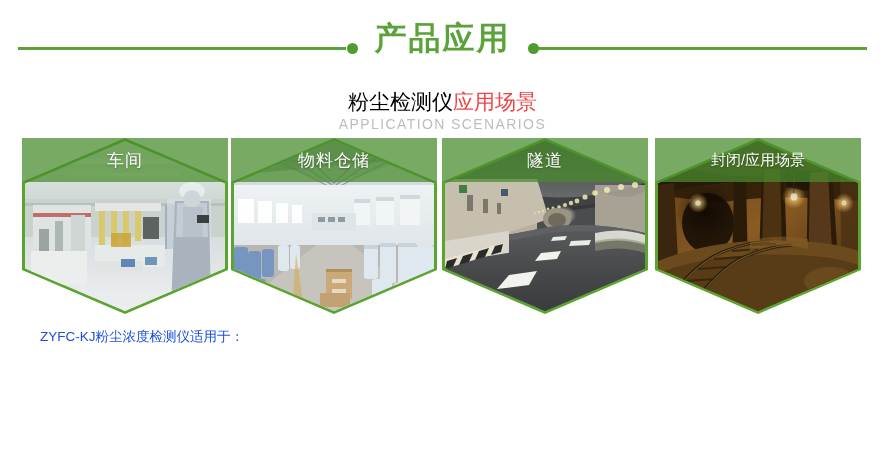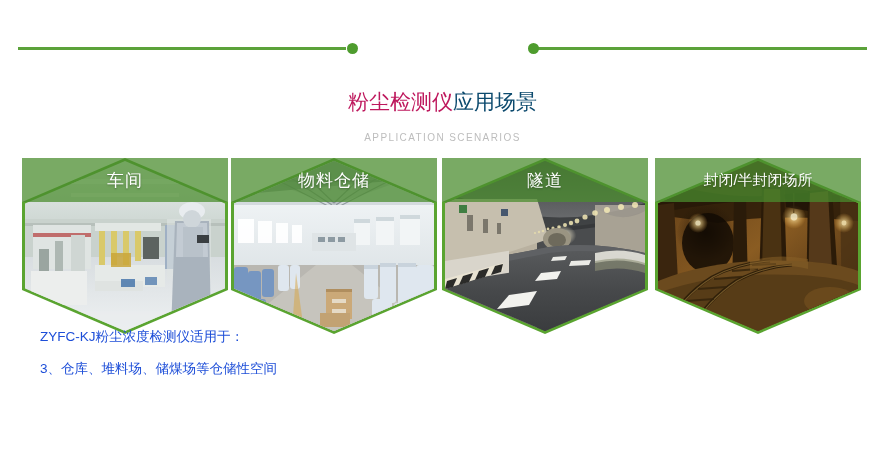"产品应用" div { html: none -> <div>产品应用</div> }
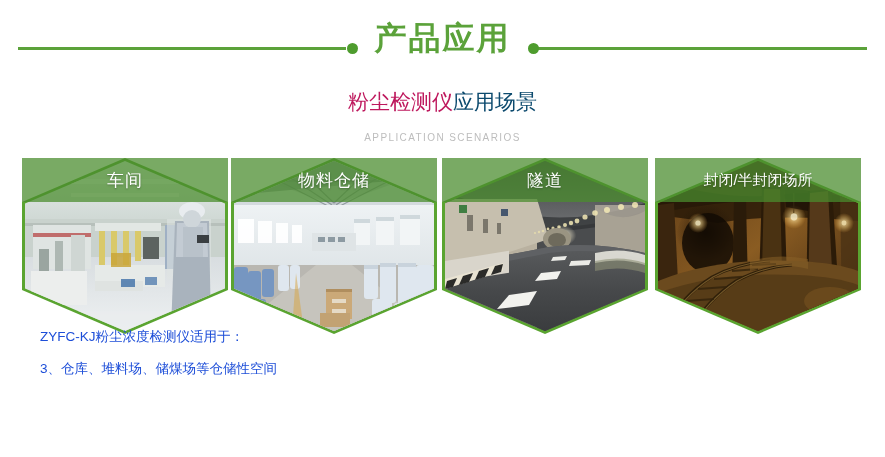"粉尘检测仪" .sub-green { color: #be185d -> #000000 }
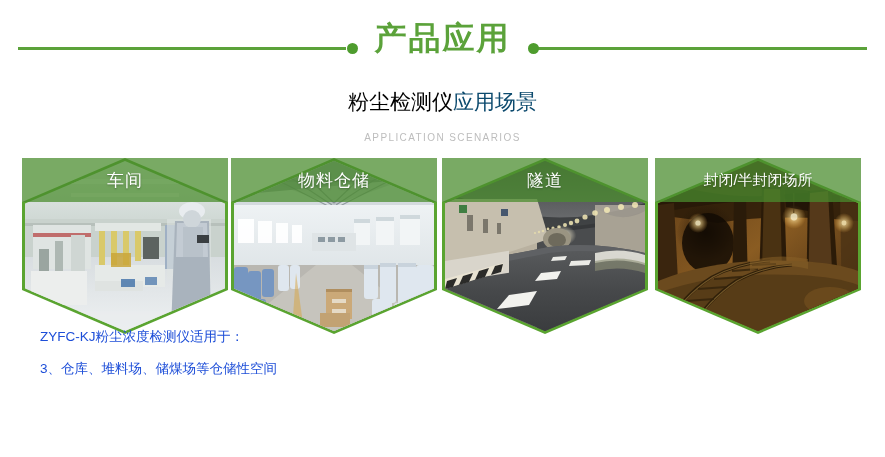"应用场景" .sub-orange { color: #0c4a6e -> #ef4444 }
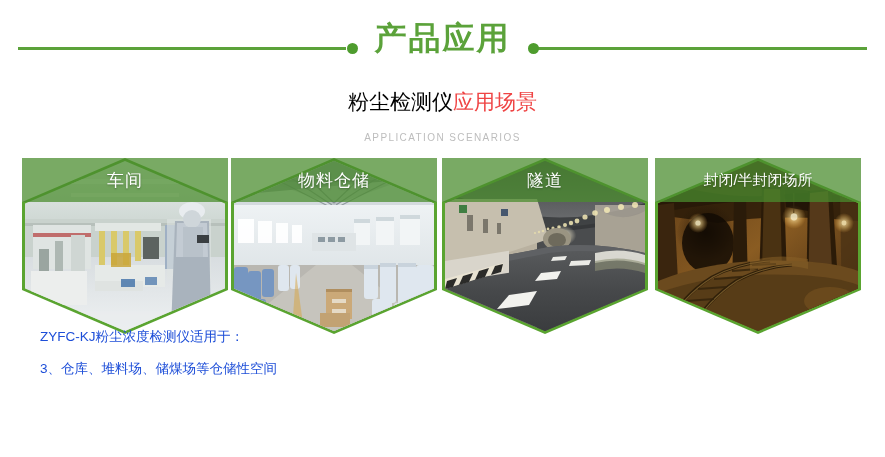"APPLICATION SCENARIOS" #subtitle-en { font-size: 10px -> 14px; margin-top: 16px -> 2px }
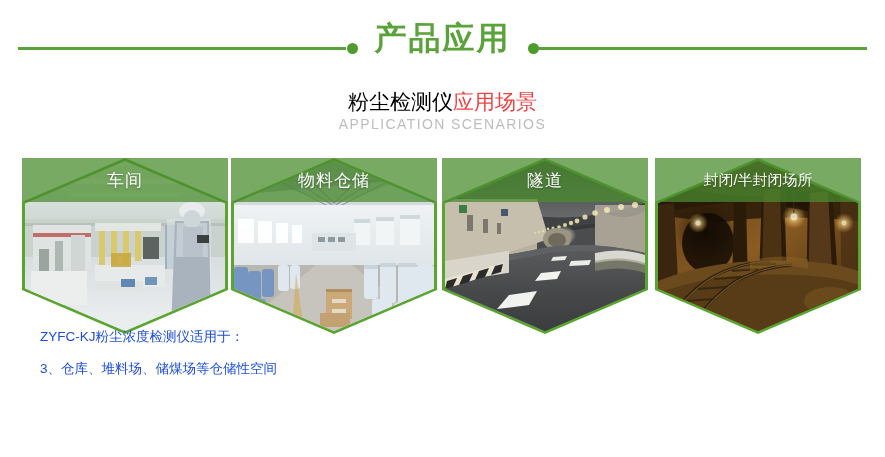"车间" #hex-row { margin-top: 20px -> none }
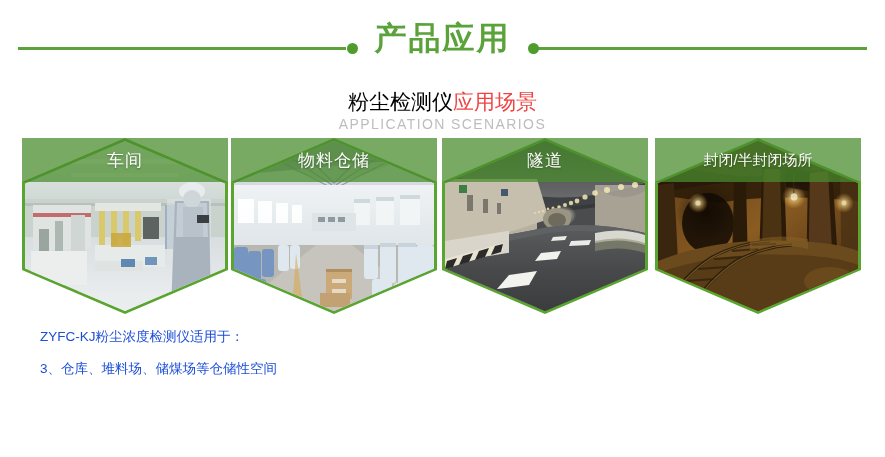"封闭/半封闭场所" div.hex-label { text: /半封闭场所 -> /应用场景 }
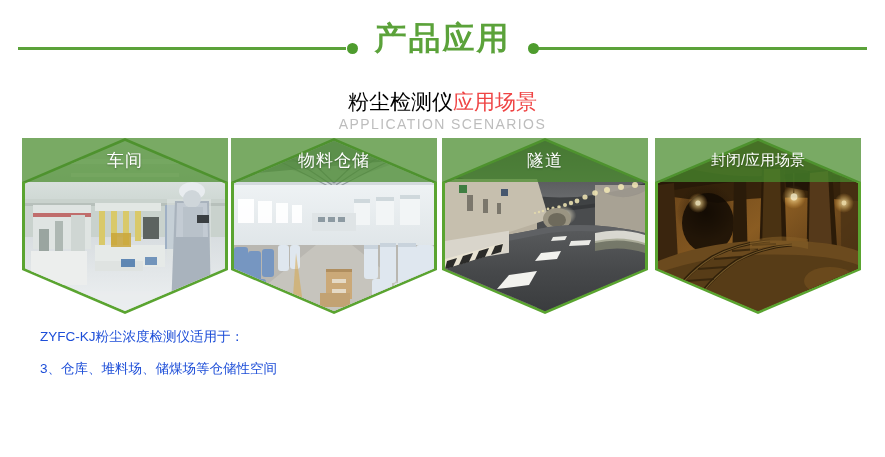"3、仓库、堆料场、储煤场等仓储性空间" div.desc-line { html: <div>3、仓库、堆料场、储煤场等仓储性空间</div> -> none }
